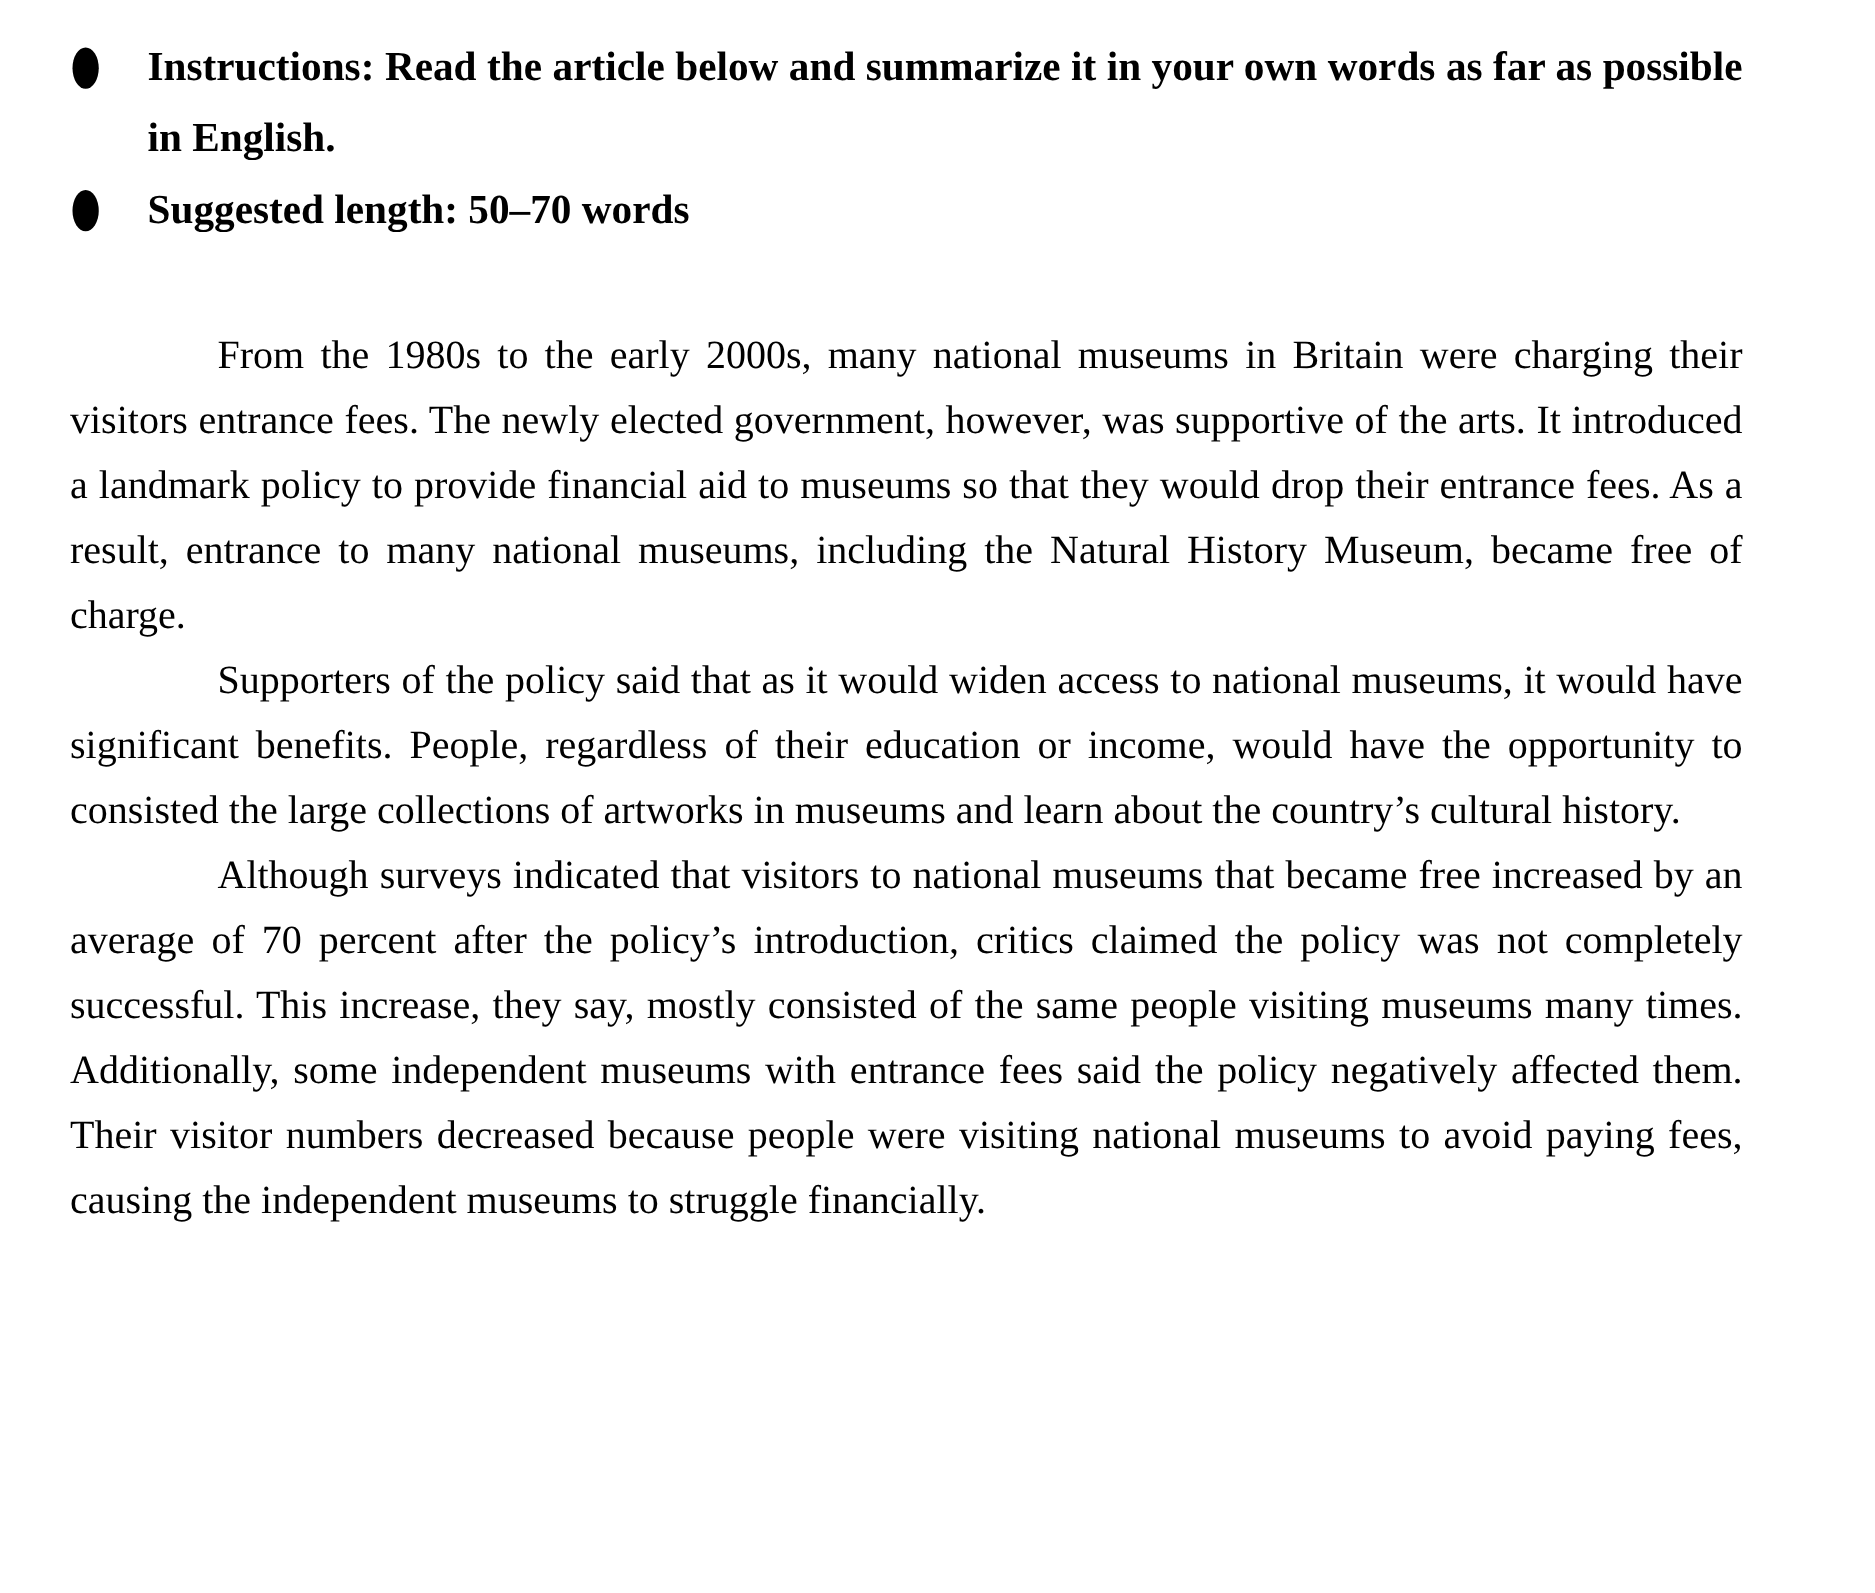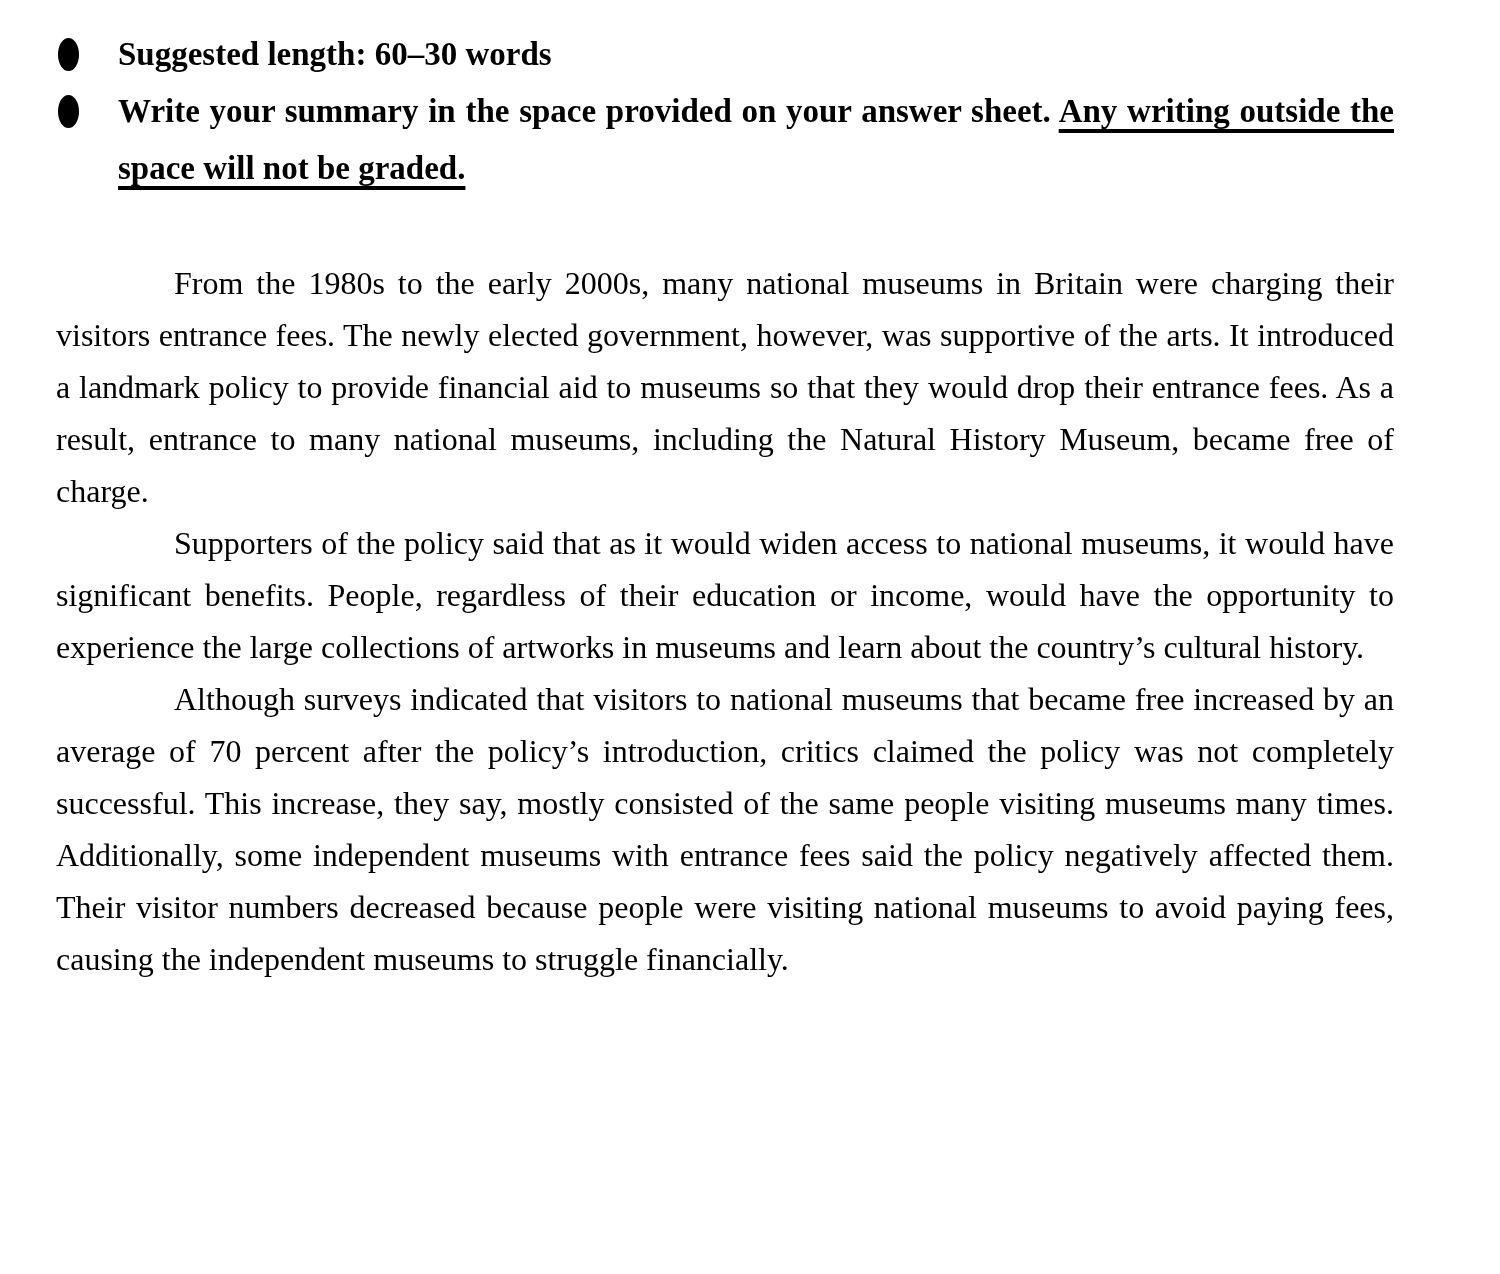"Instructions: Read the article below" div.instruction-item { html: none -> <div> <span></span> <span>Instructions: Read the article below and summarize it in your own words as far as possible in English.</span><span></span> </div> }
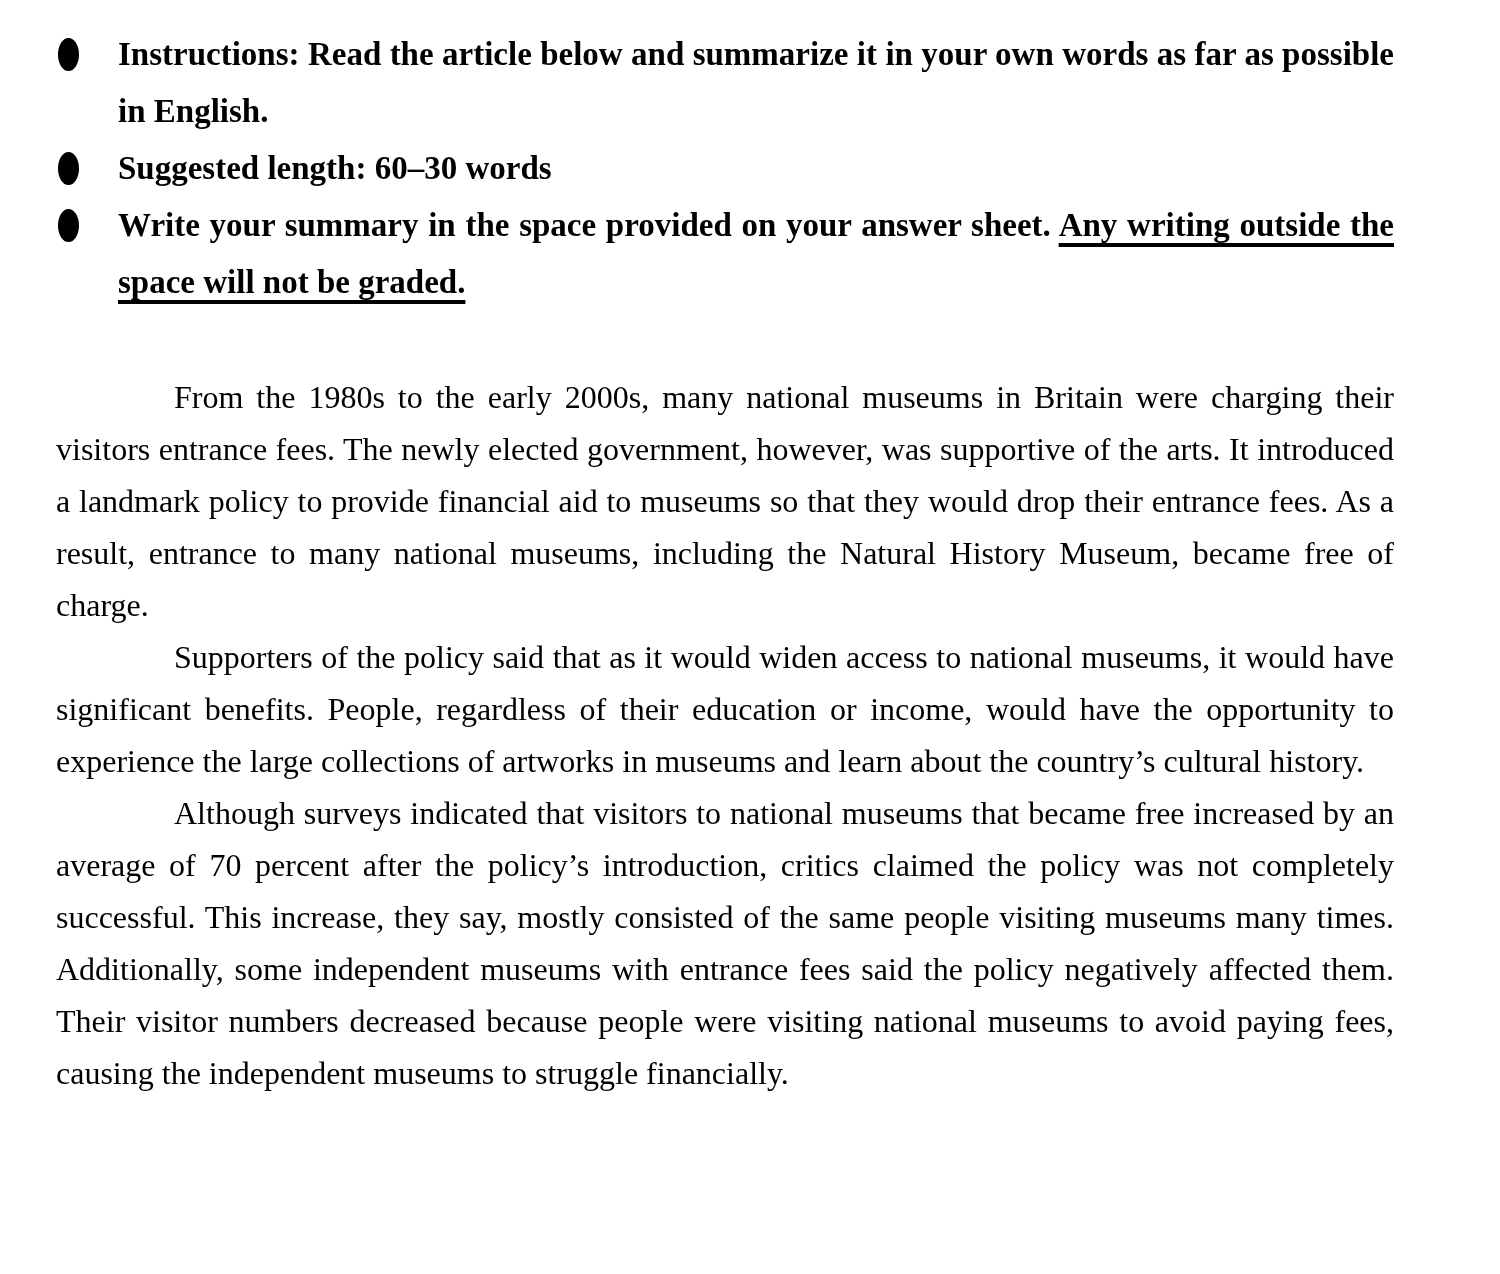"Suggested length: 60–30 words" span { text: 60–30 -> 50–70 }
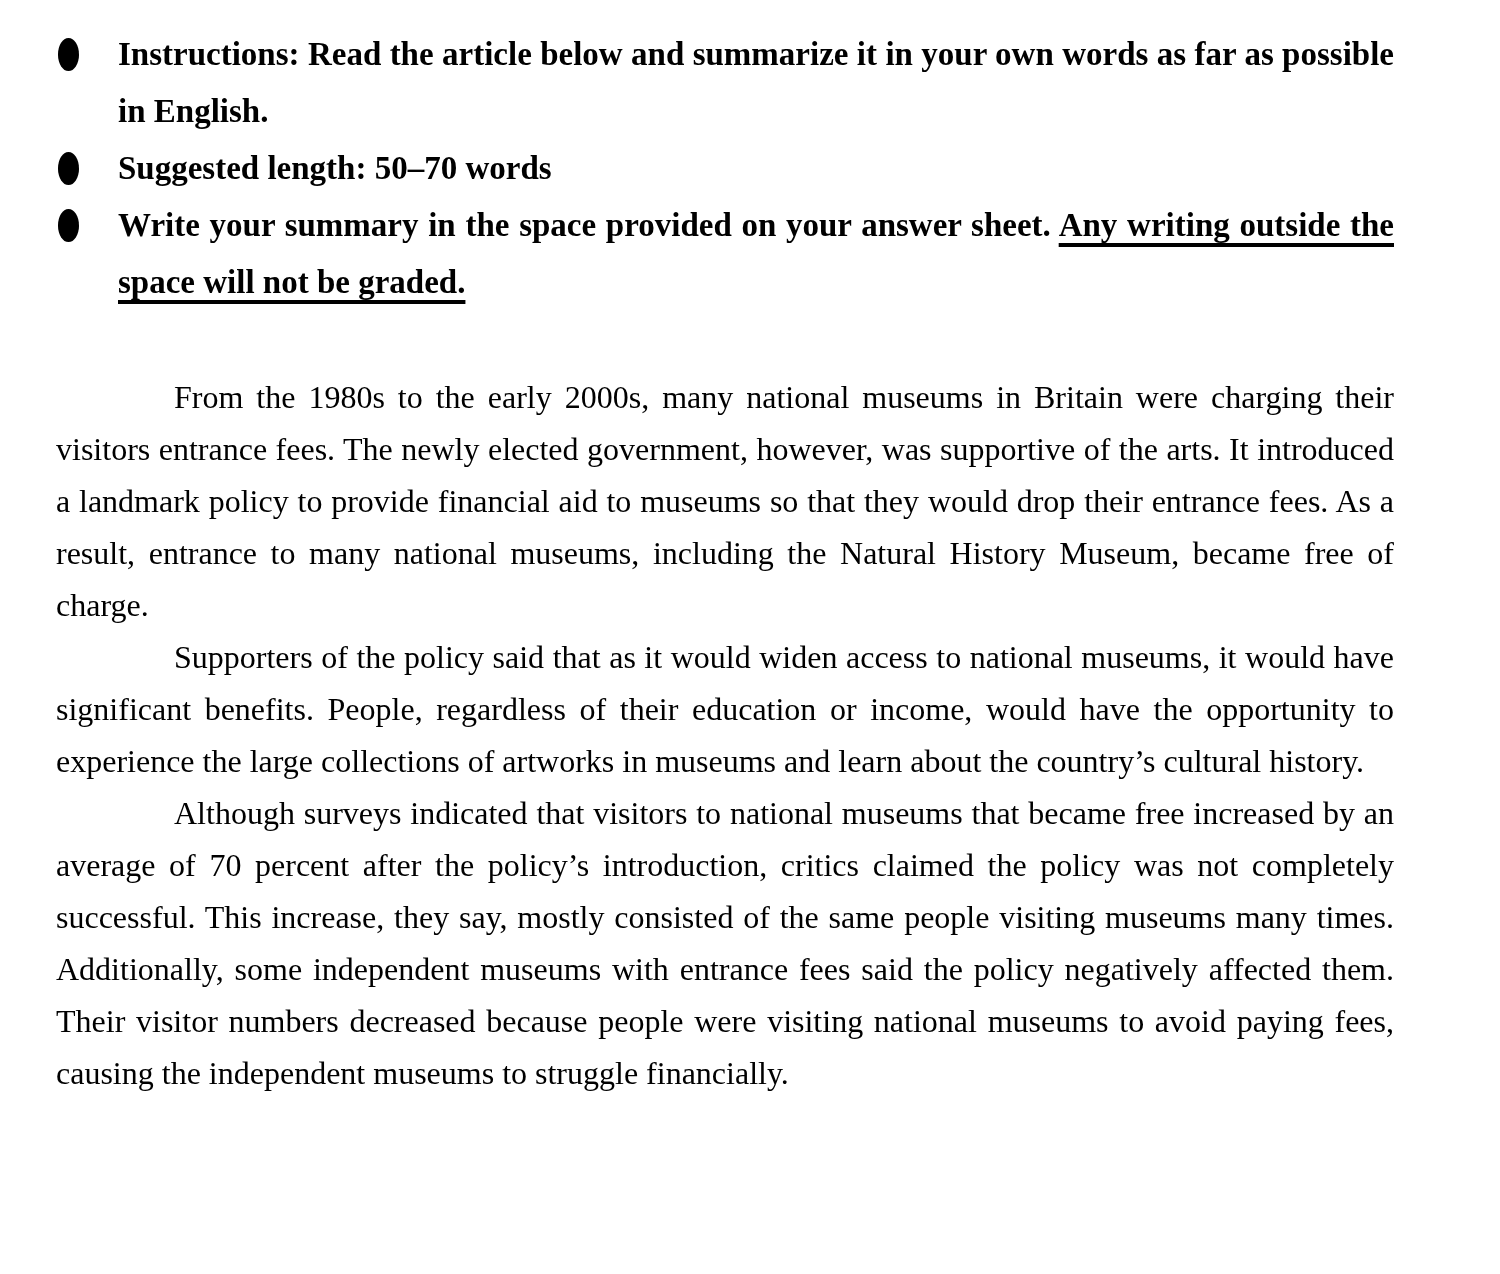"Write your summary in the" div.instruction-item { html: <div> <span></span> <span>Write your summary in the space provided on your answer sheet. </span><span>Any writing outside the space will not be graded.</span> </div> -> none }
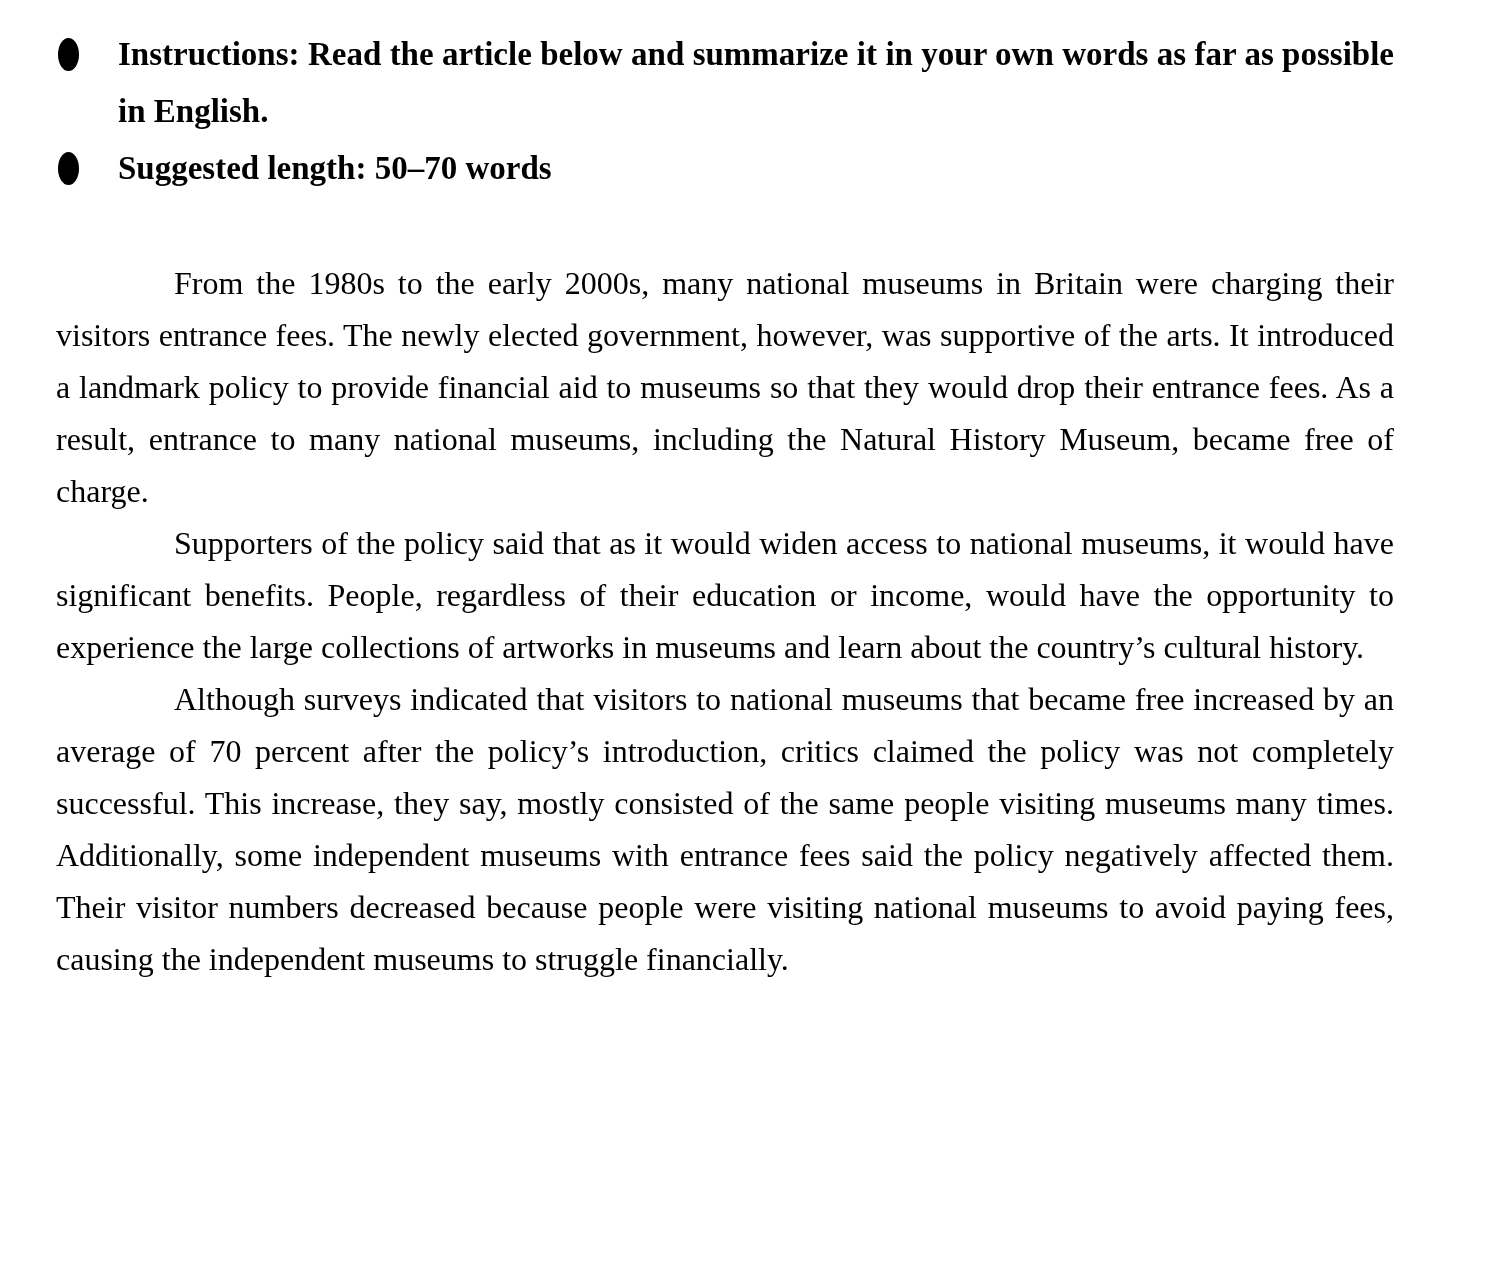"Supporters of the policy said" p { text: experience -> consisted }
